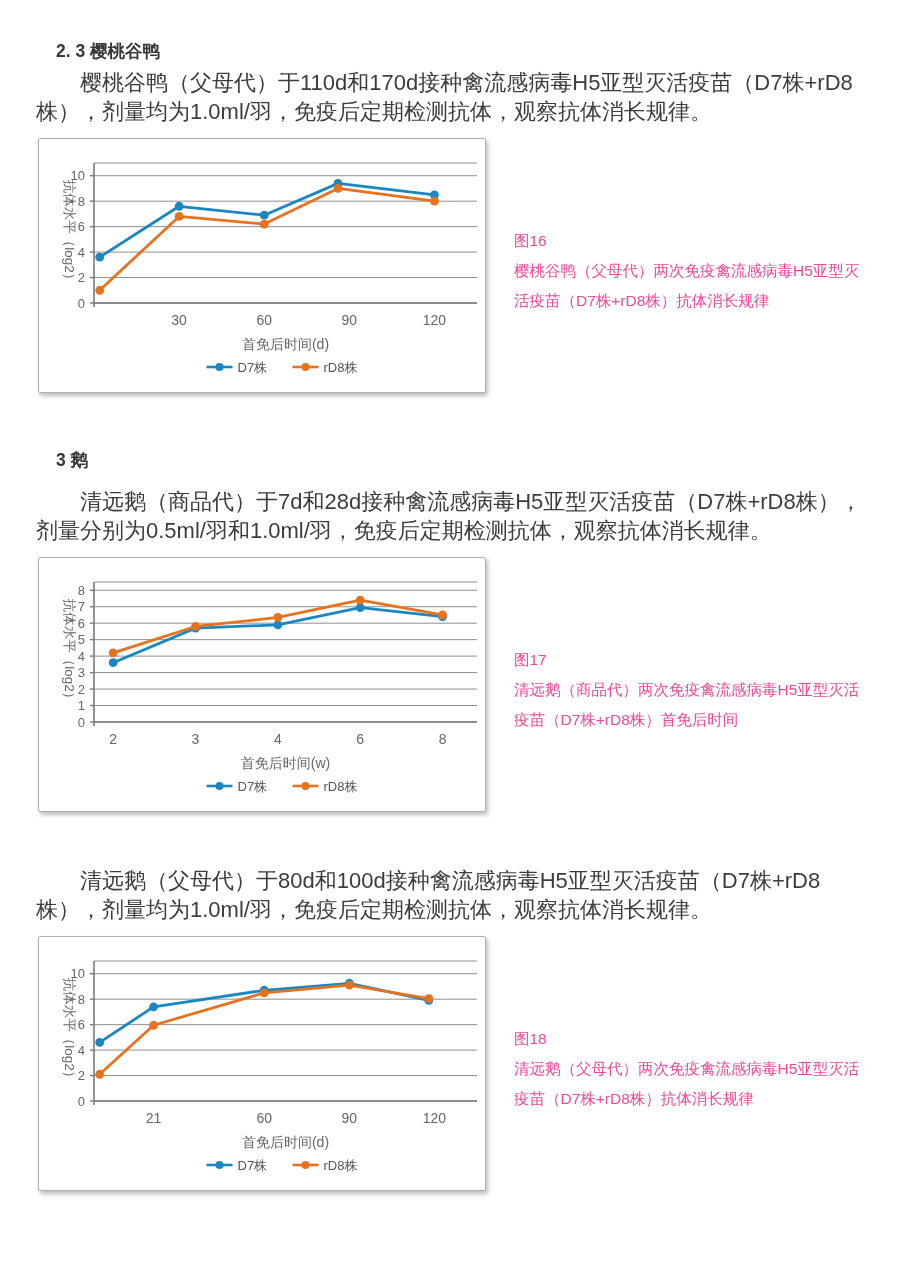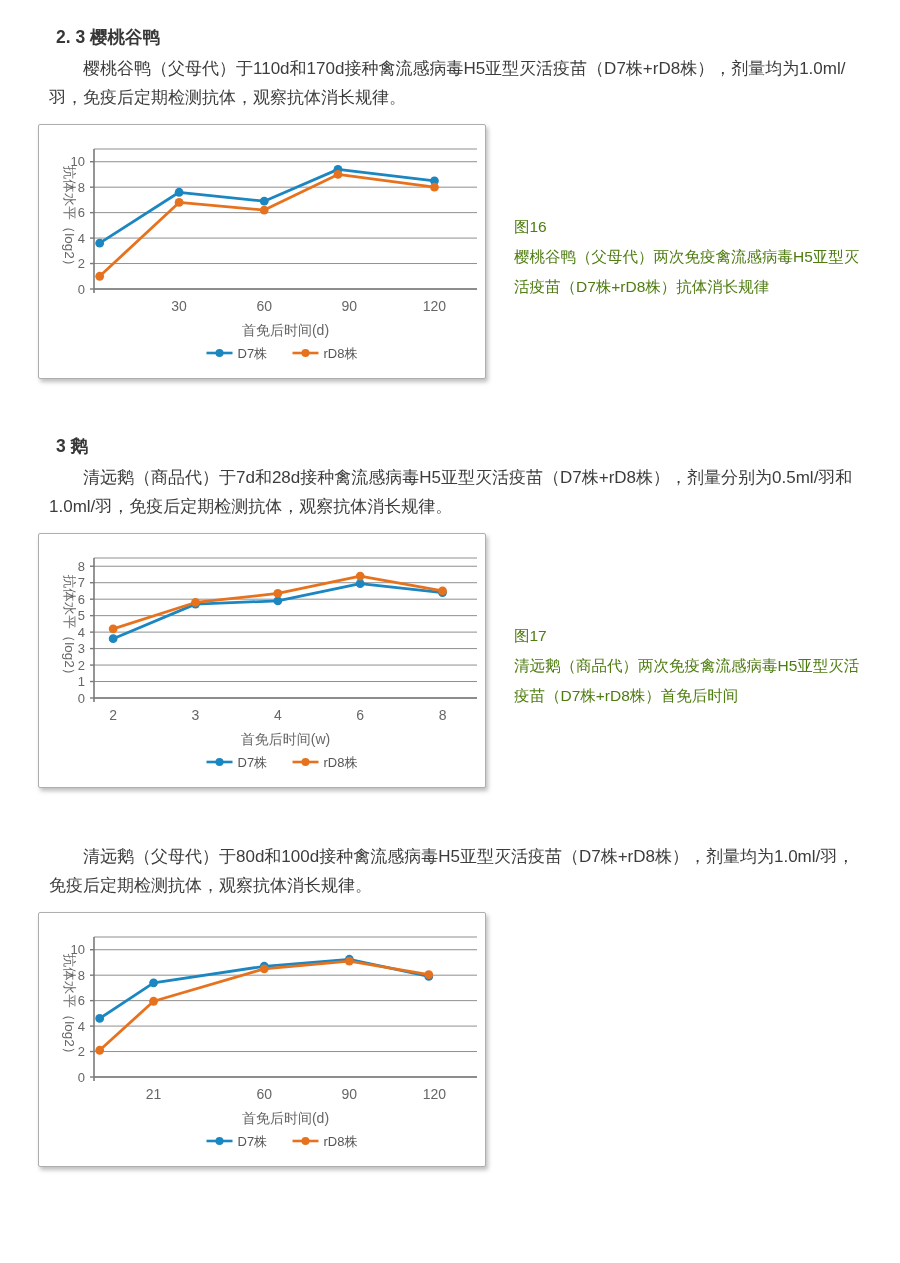"2. 3 樱桃谷鸭" .page { padding: 24px 30px 30px 36px -> 38px 30px 30px 36px }
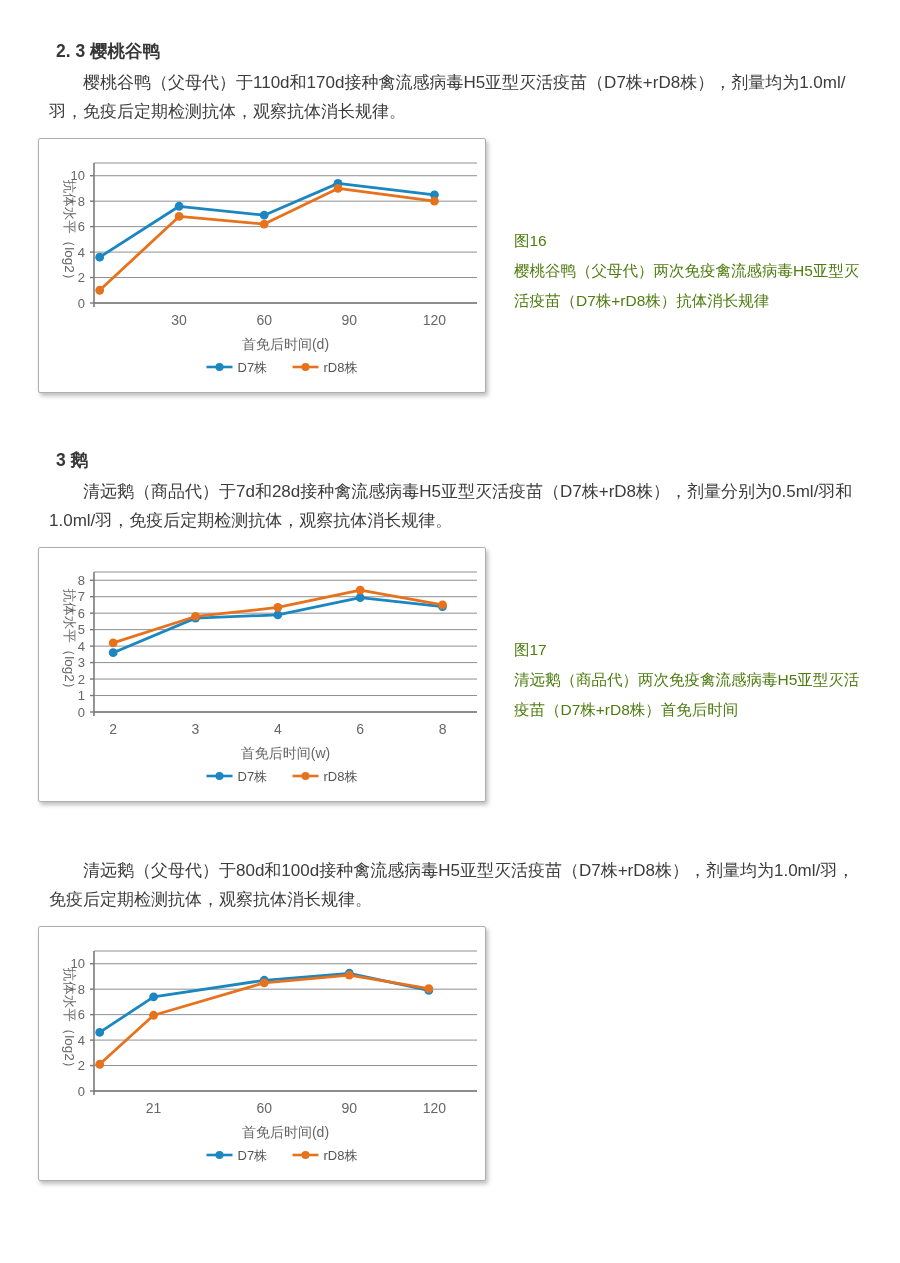"樱桃谷鸭（父母代）于110d和170d接种禽流感病毒H5亚型灭活疫苗（D7株+r" .para { font-size: 17px -> 22px; margin: 2px 0 10px 13px -> 2px 0 10px 0 }
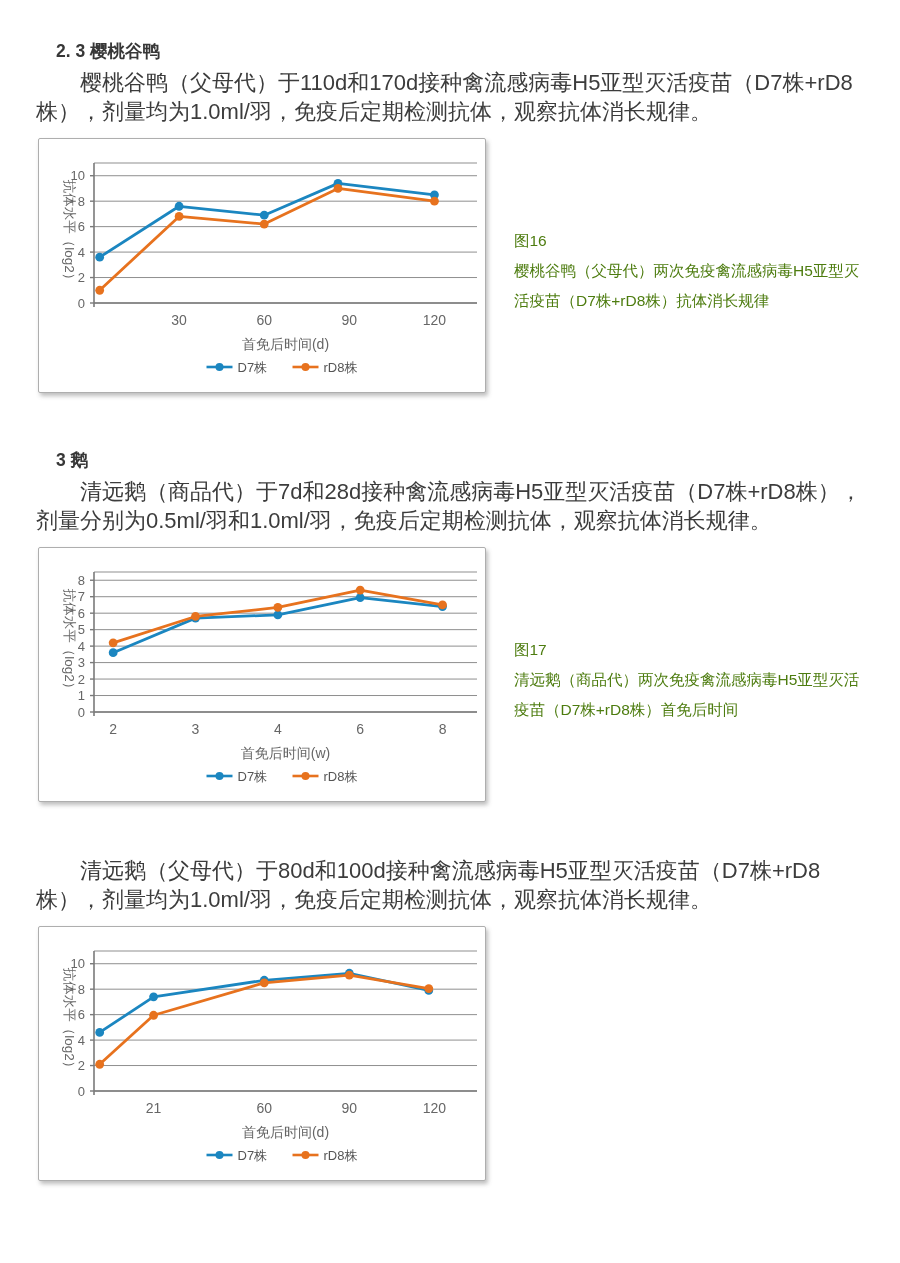"图16" .caption { color: #4d7c0f -> #ec4899 }
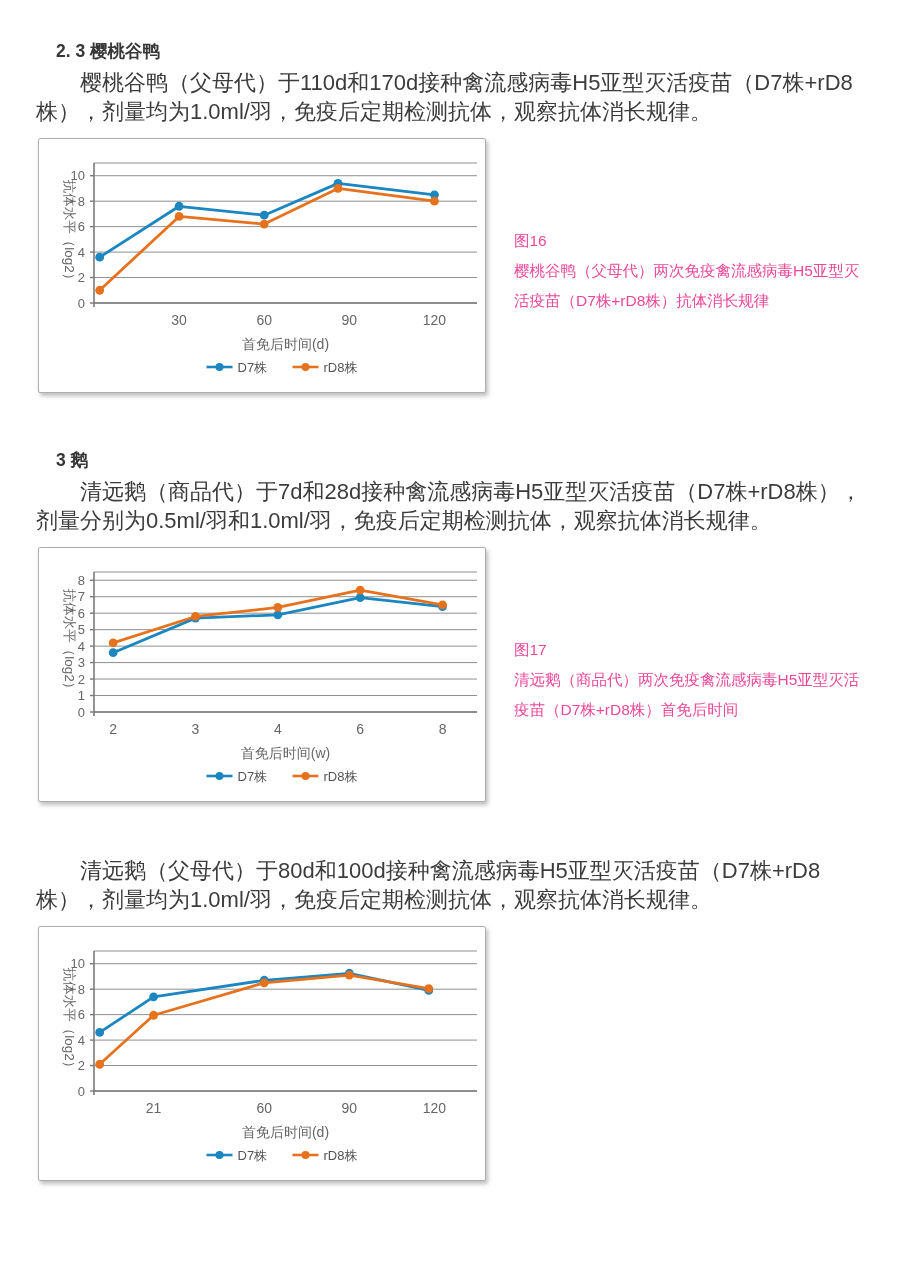"3 鹅" .sec-heading.tight { margin-bottom: 4px -> 14px }
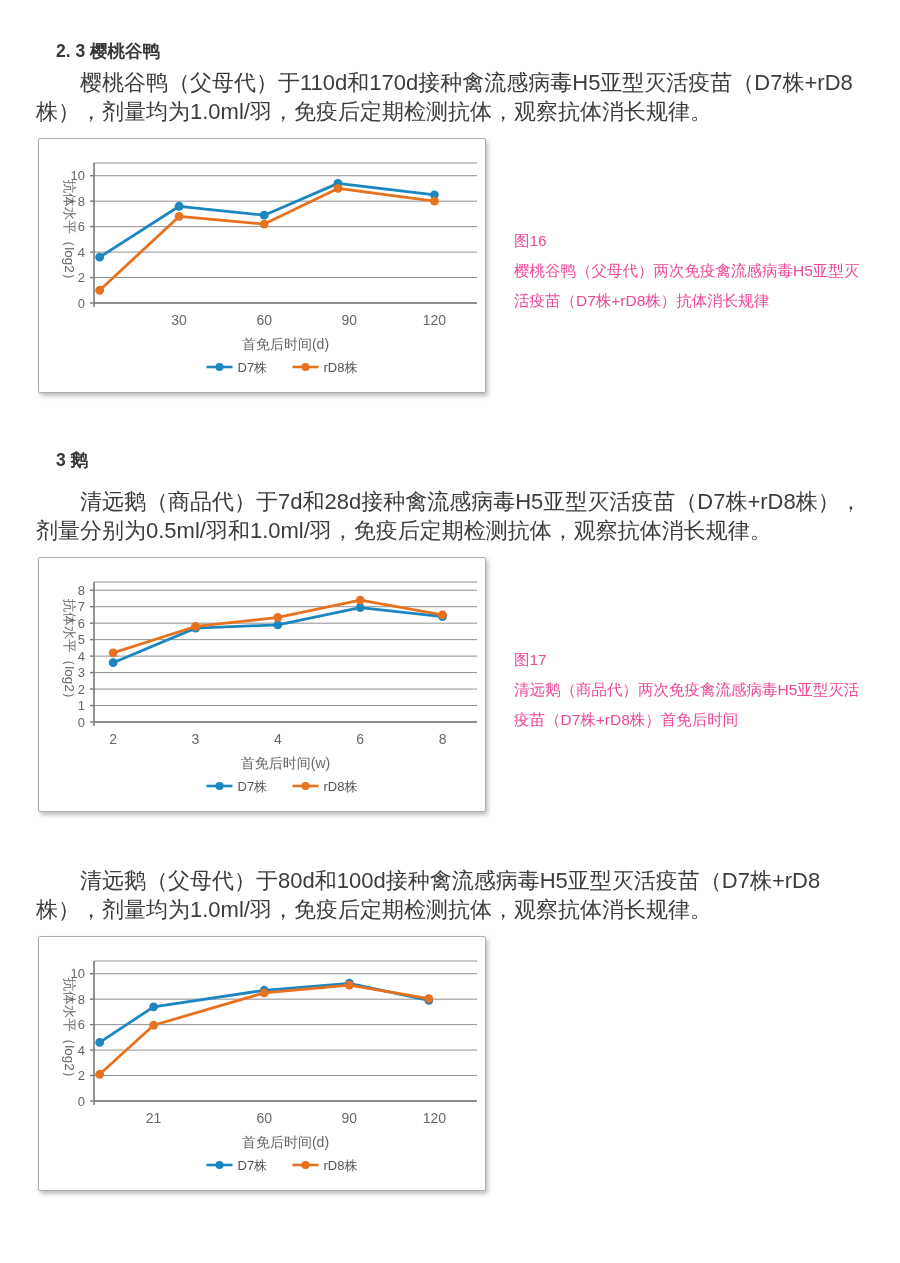"图18" div.caption { html: none -> <div> <div>图18</div> <div>清远鹅（父母代）两次免疫禽流感病毒H5亚型灭活疫苗（D7株+rD8株）抗体消长规律</div> </div> }
